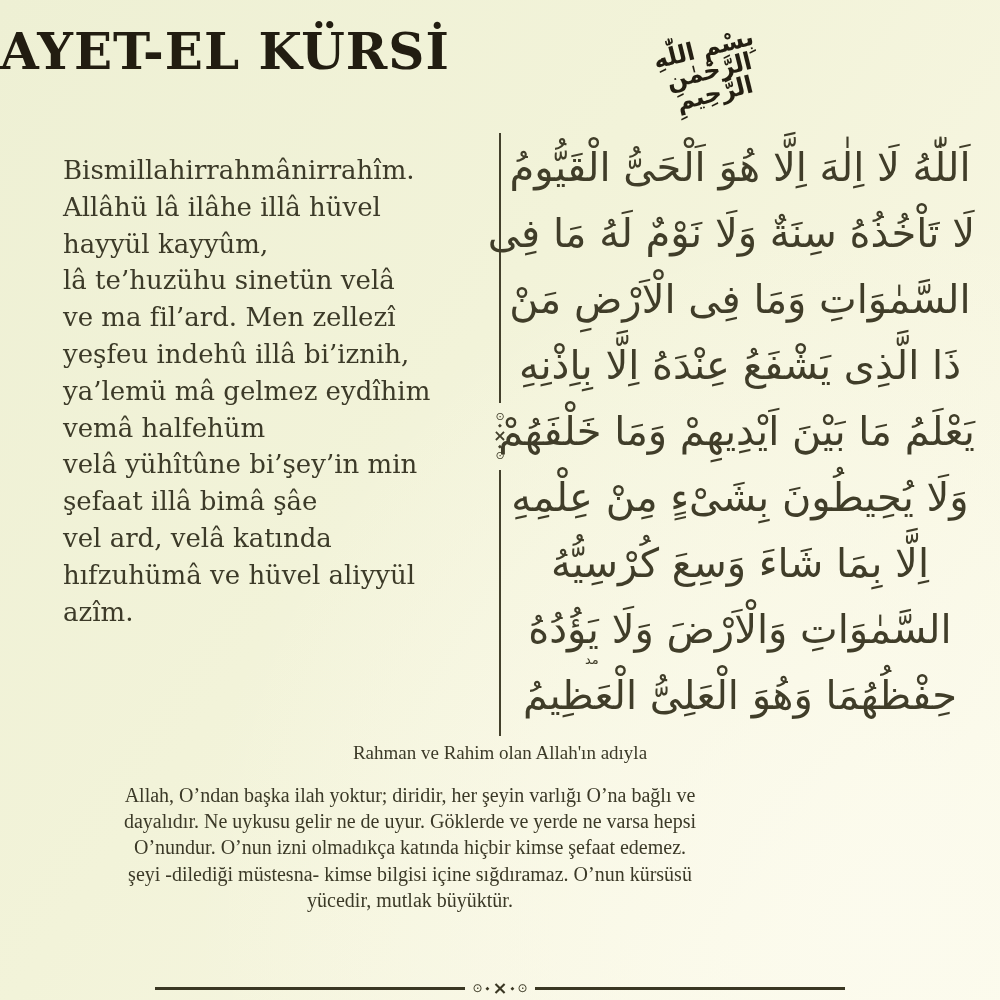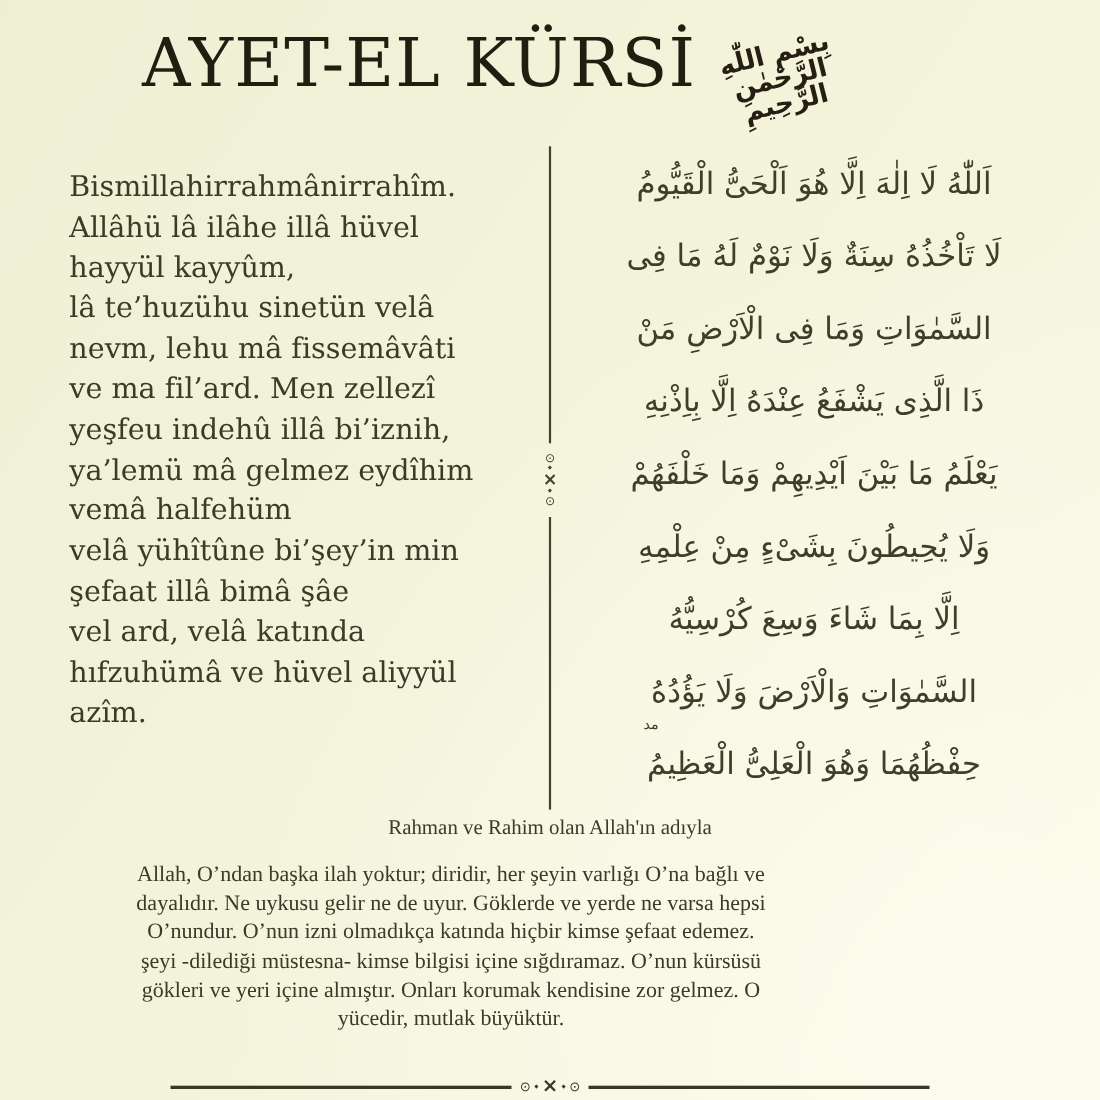"AYET-EL KÜRSİ" .title { font-size: 61px -> 50px; font-weight: normal -> bold; text-align: center -> left }
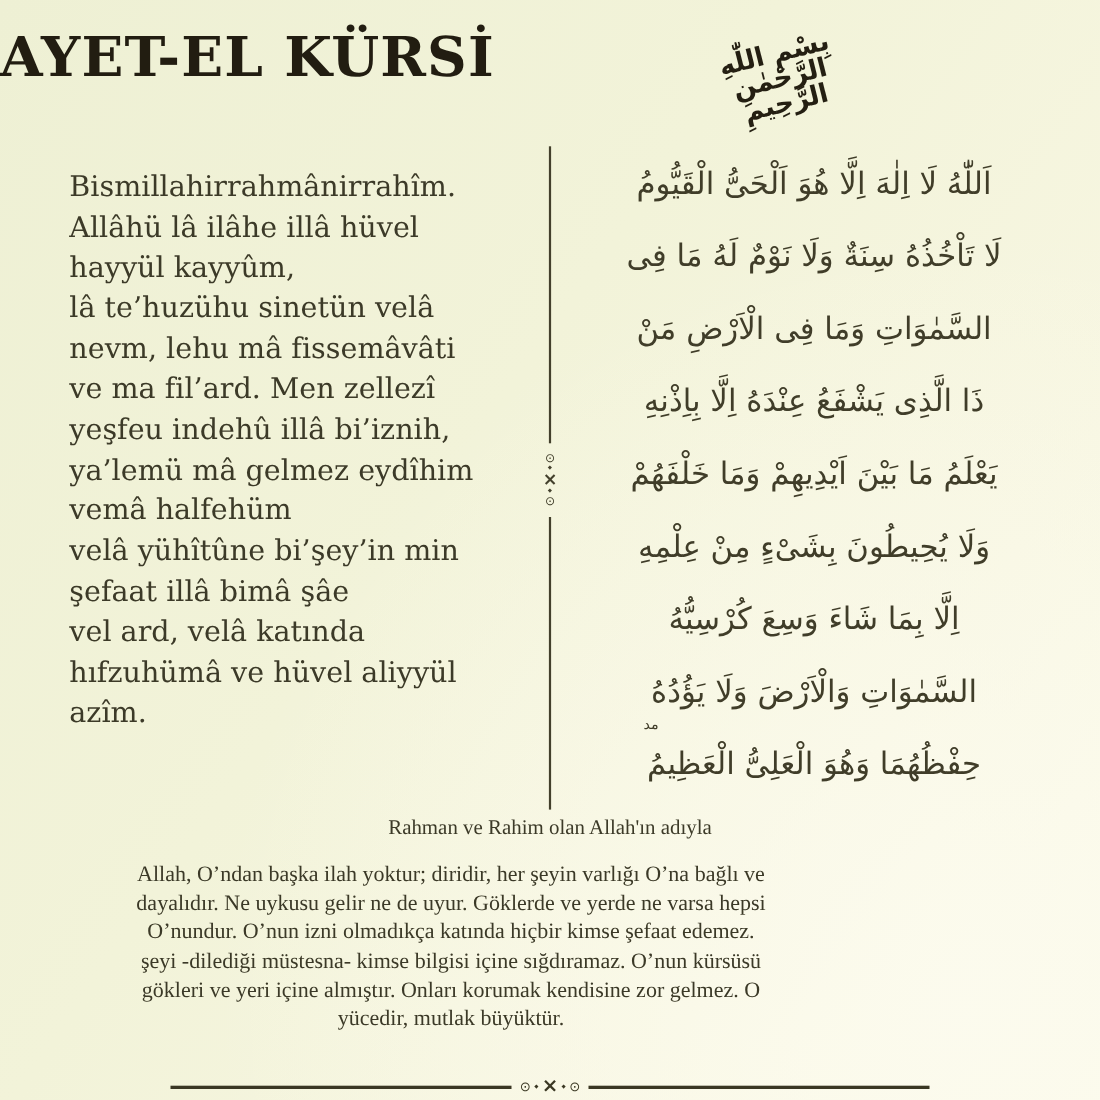"اَللّٰهُ لَا اِلٰهَ اِلَّا هُوَ" .arabic-col .arabic-line { font-size: 28px -> 40px }
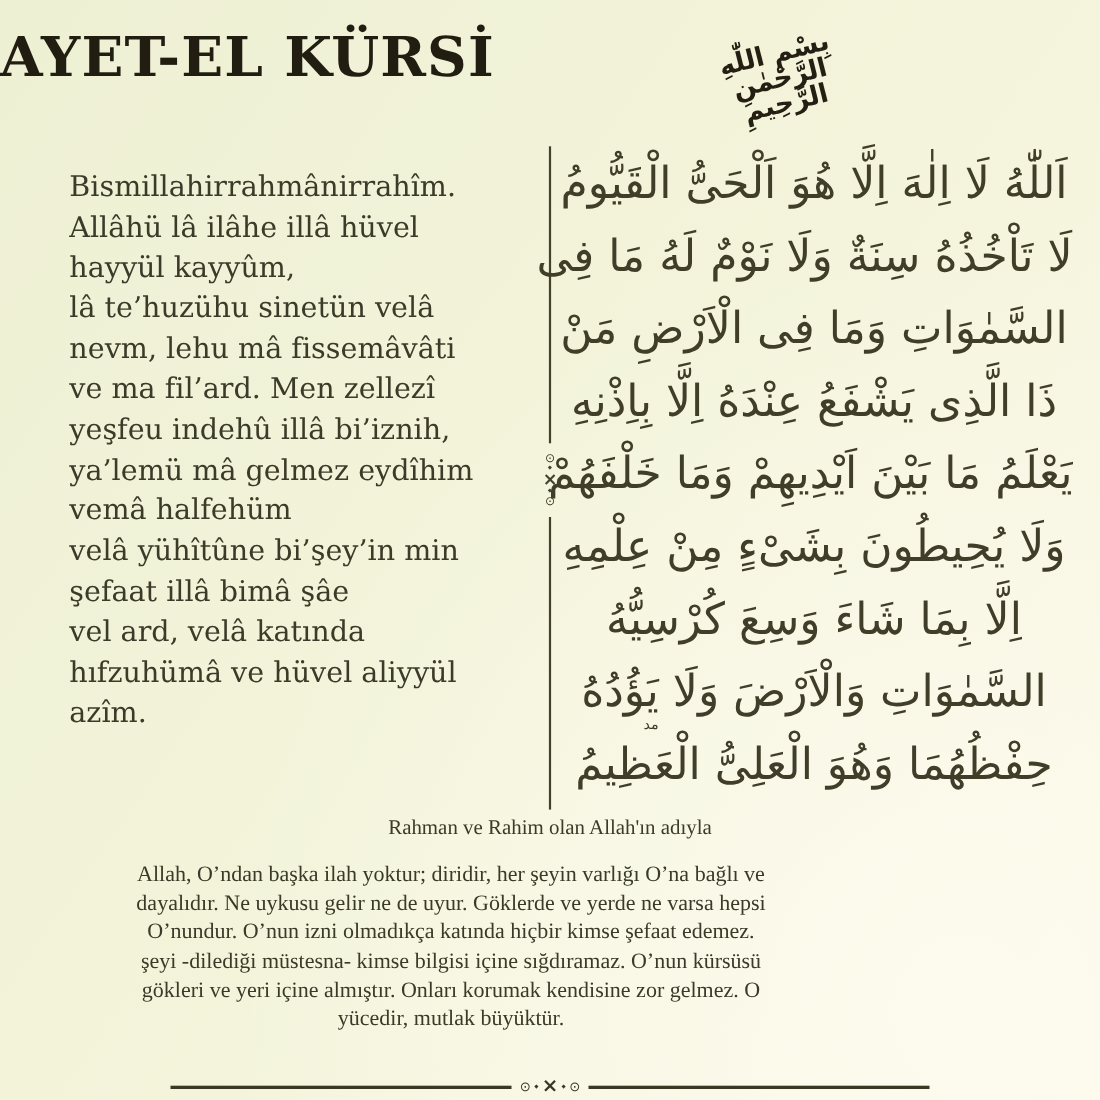"nevm, lehu mâ fissemâvâti" div.latin-line { html: <div>nevm, lehu mâ fissemâvâti</div> -> none }
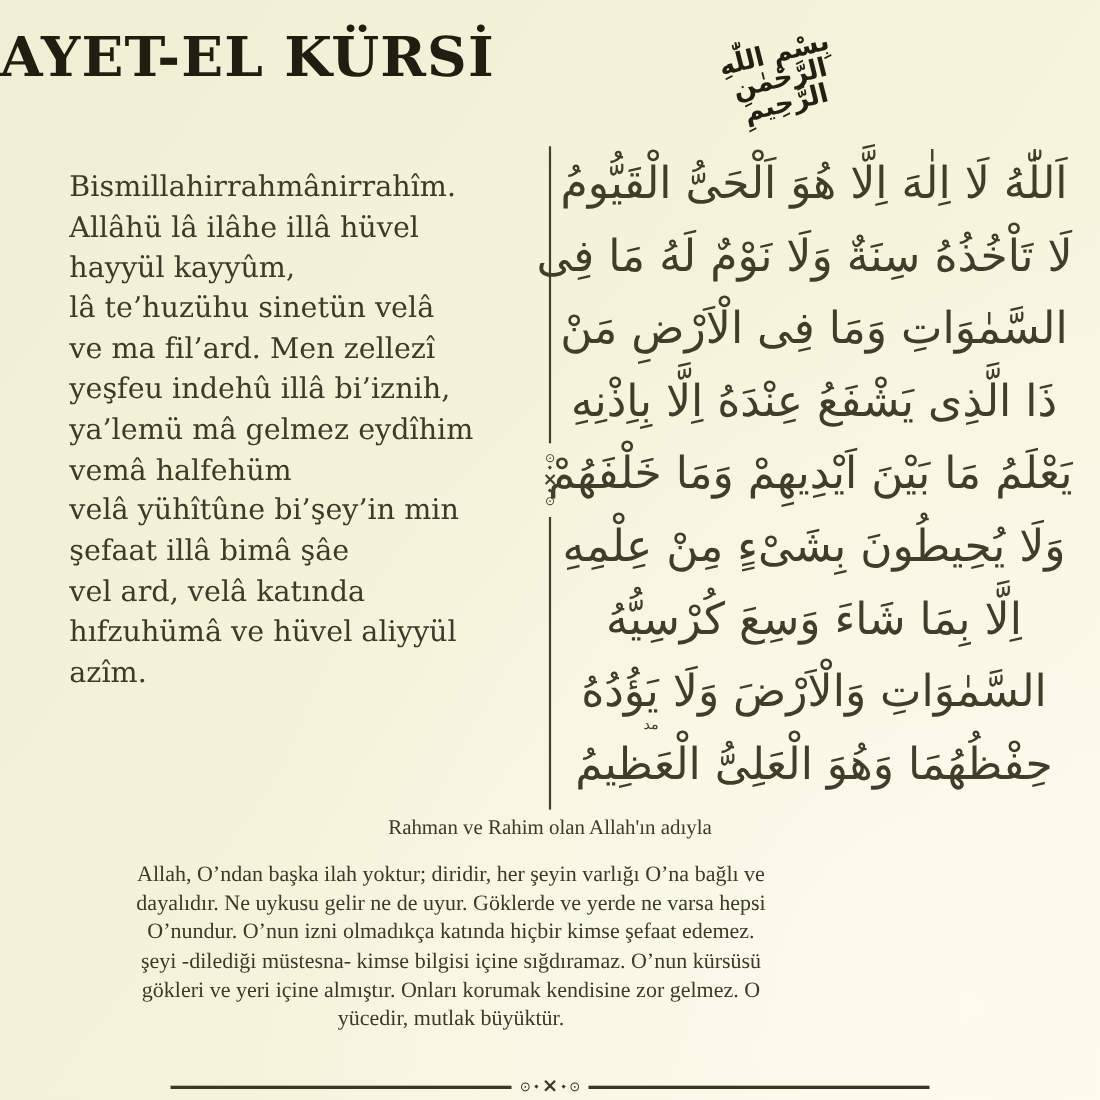"gökleri ve yeri içine almıştır." div.translation-line { html: <div>gökleri ve yeri içine almıştır. Onları korumak kendisine zor gelmez. O</div> -> none }
